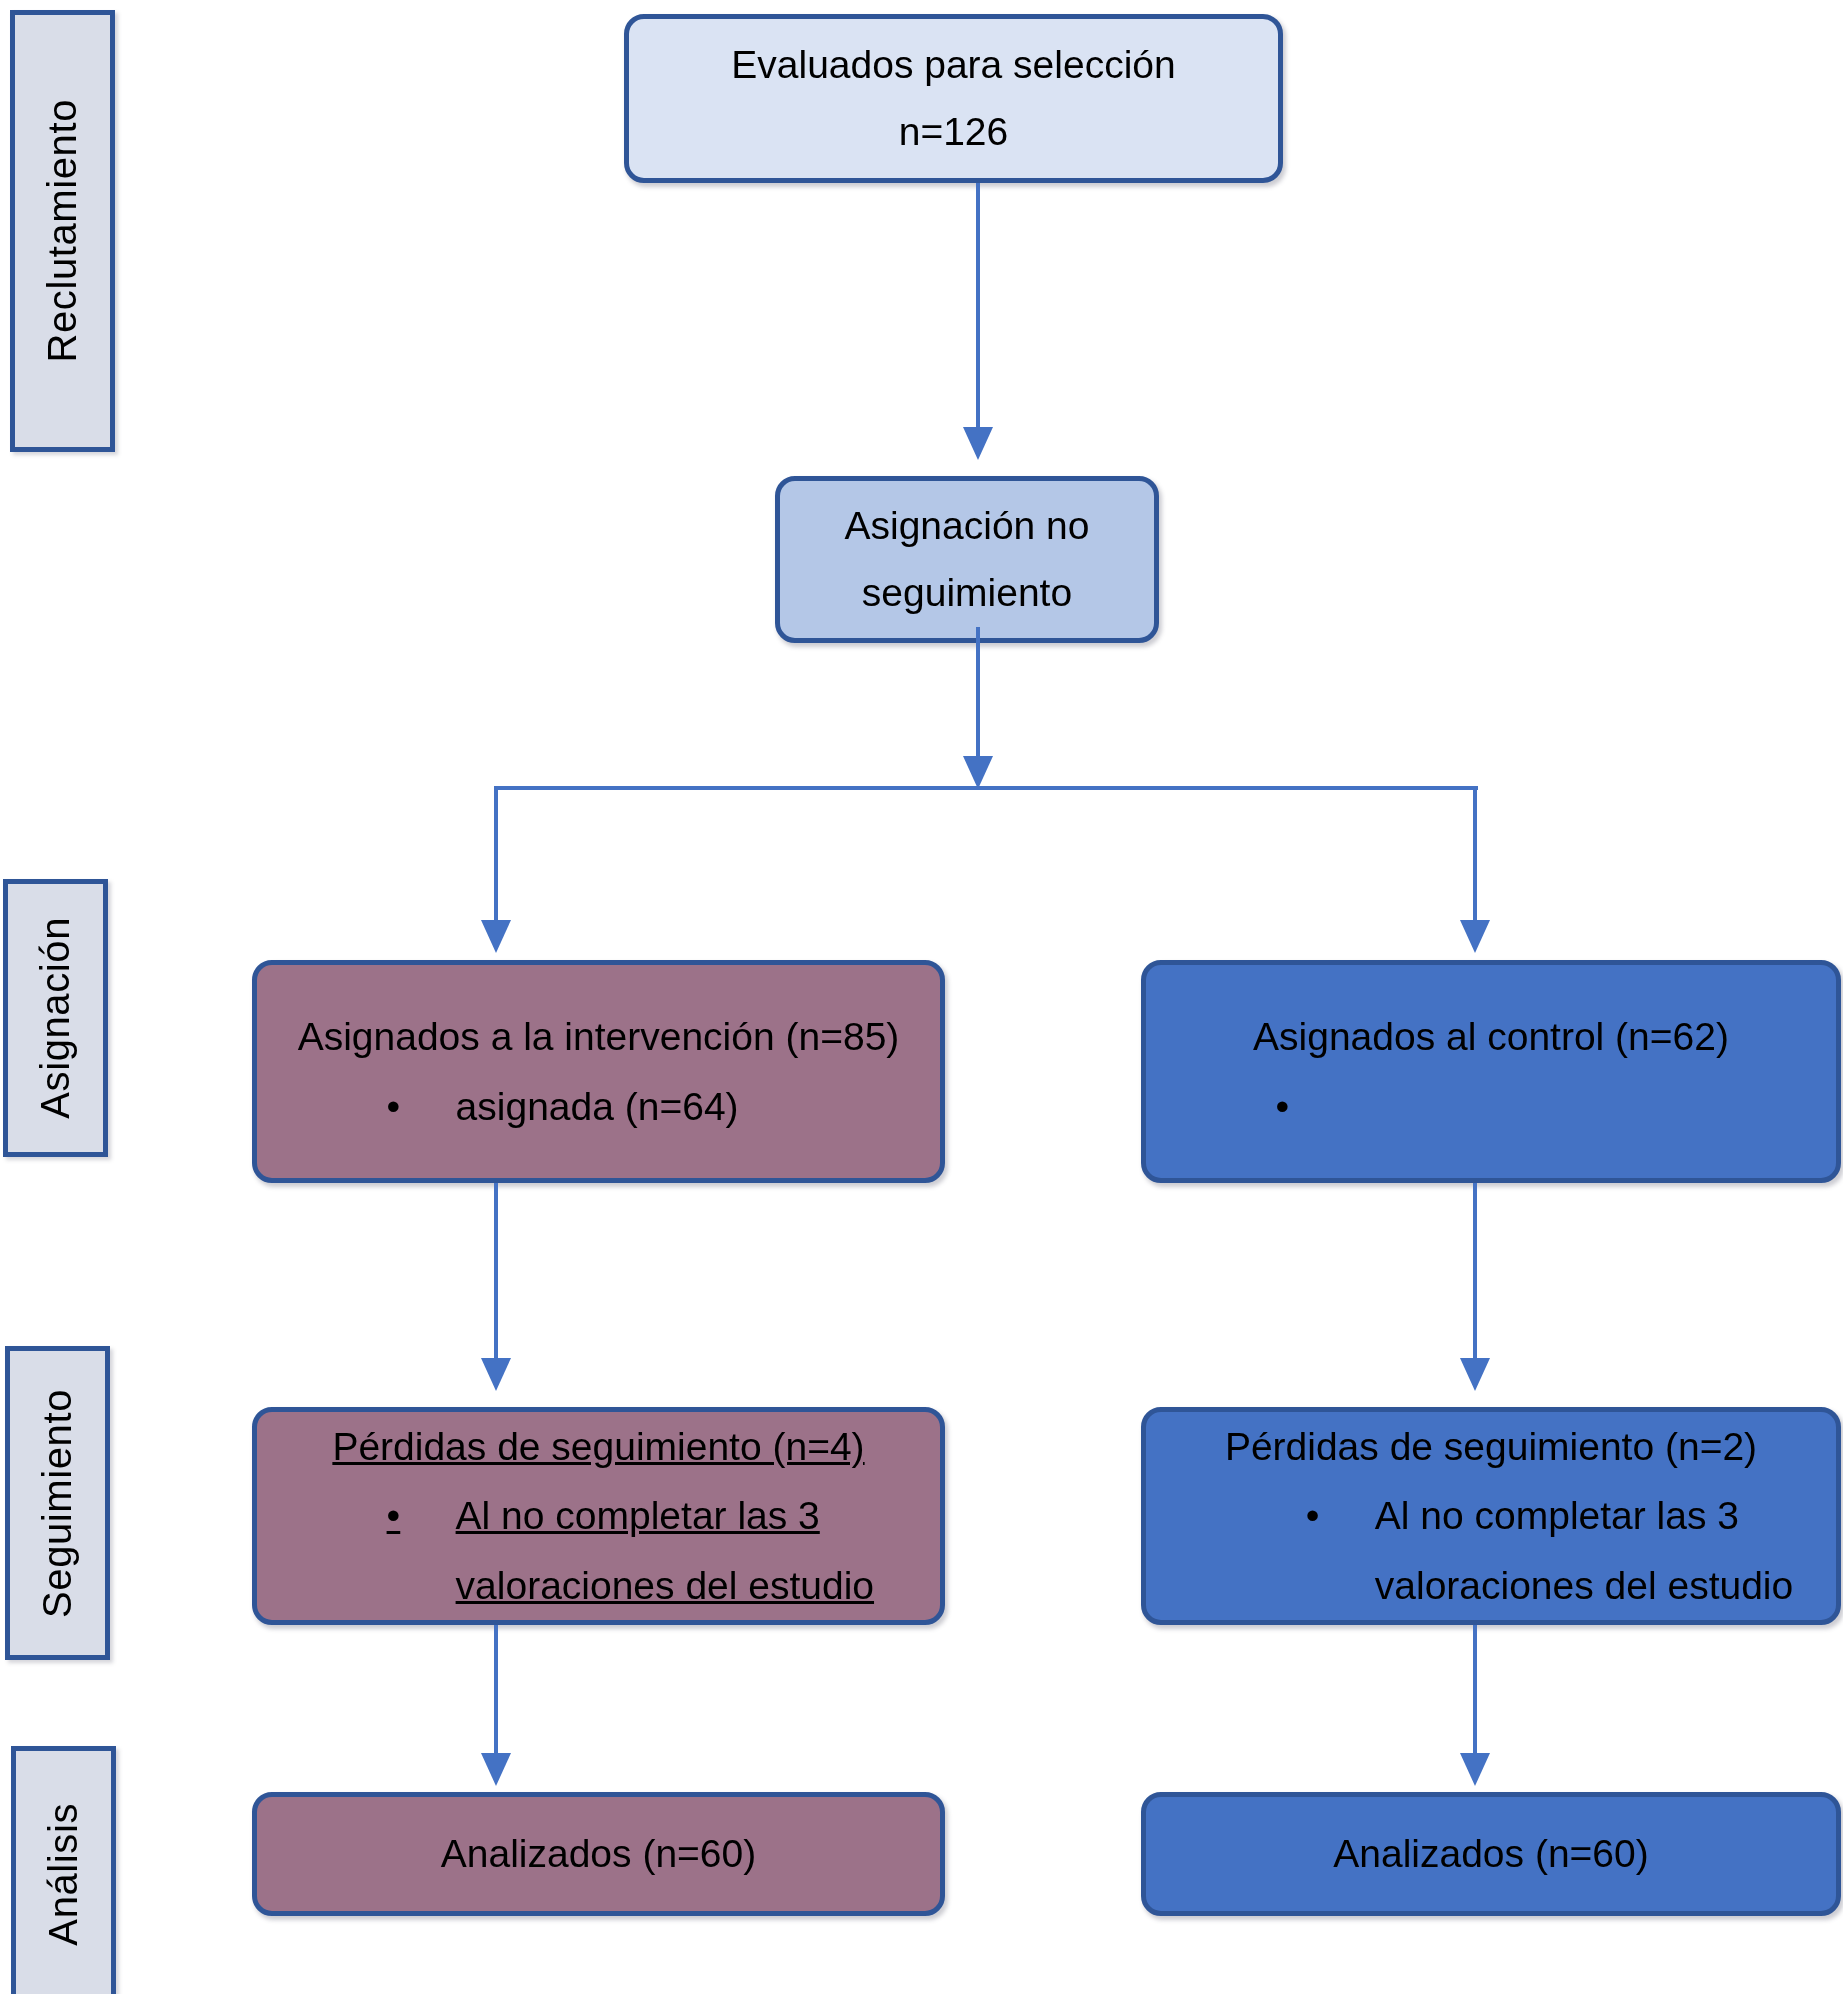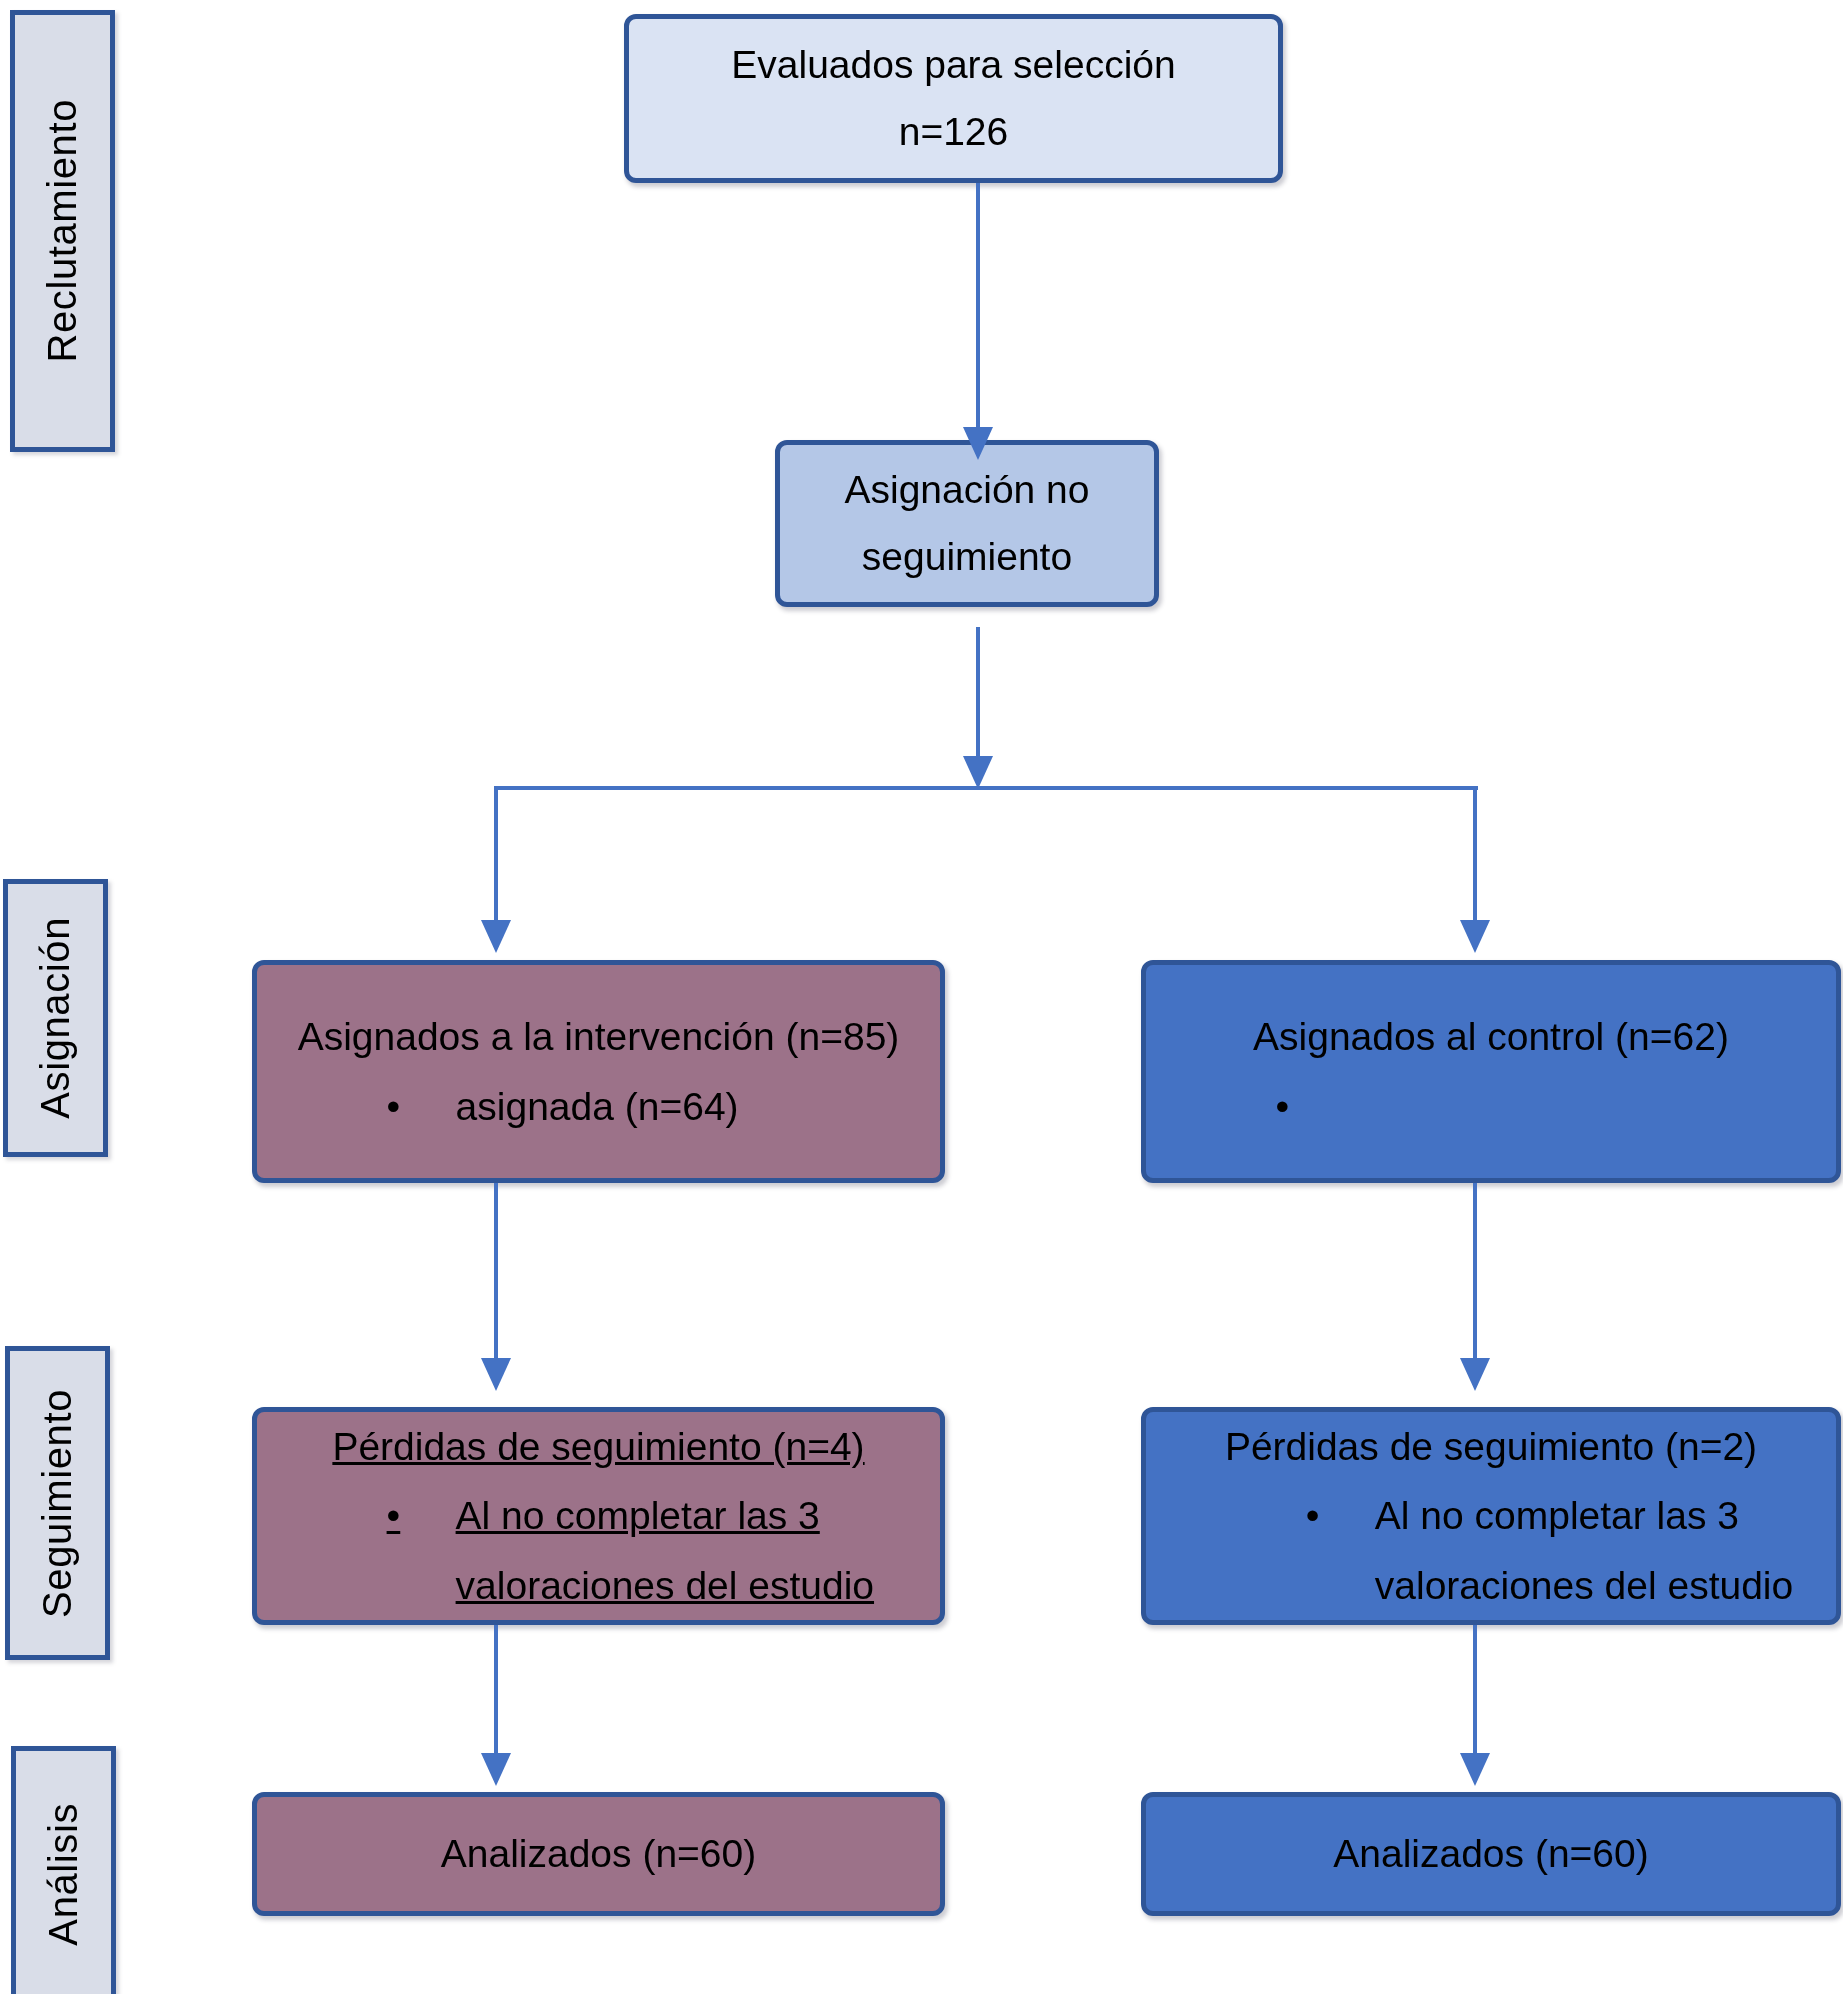"Evaluados para selección" .node { border-radius: 12px -> 20px }
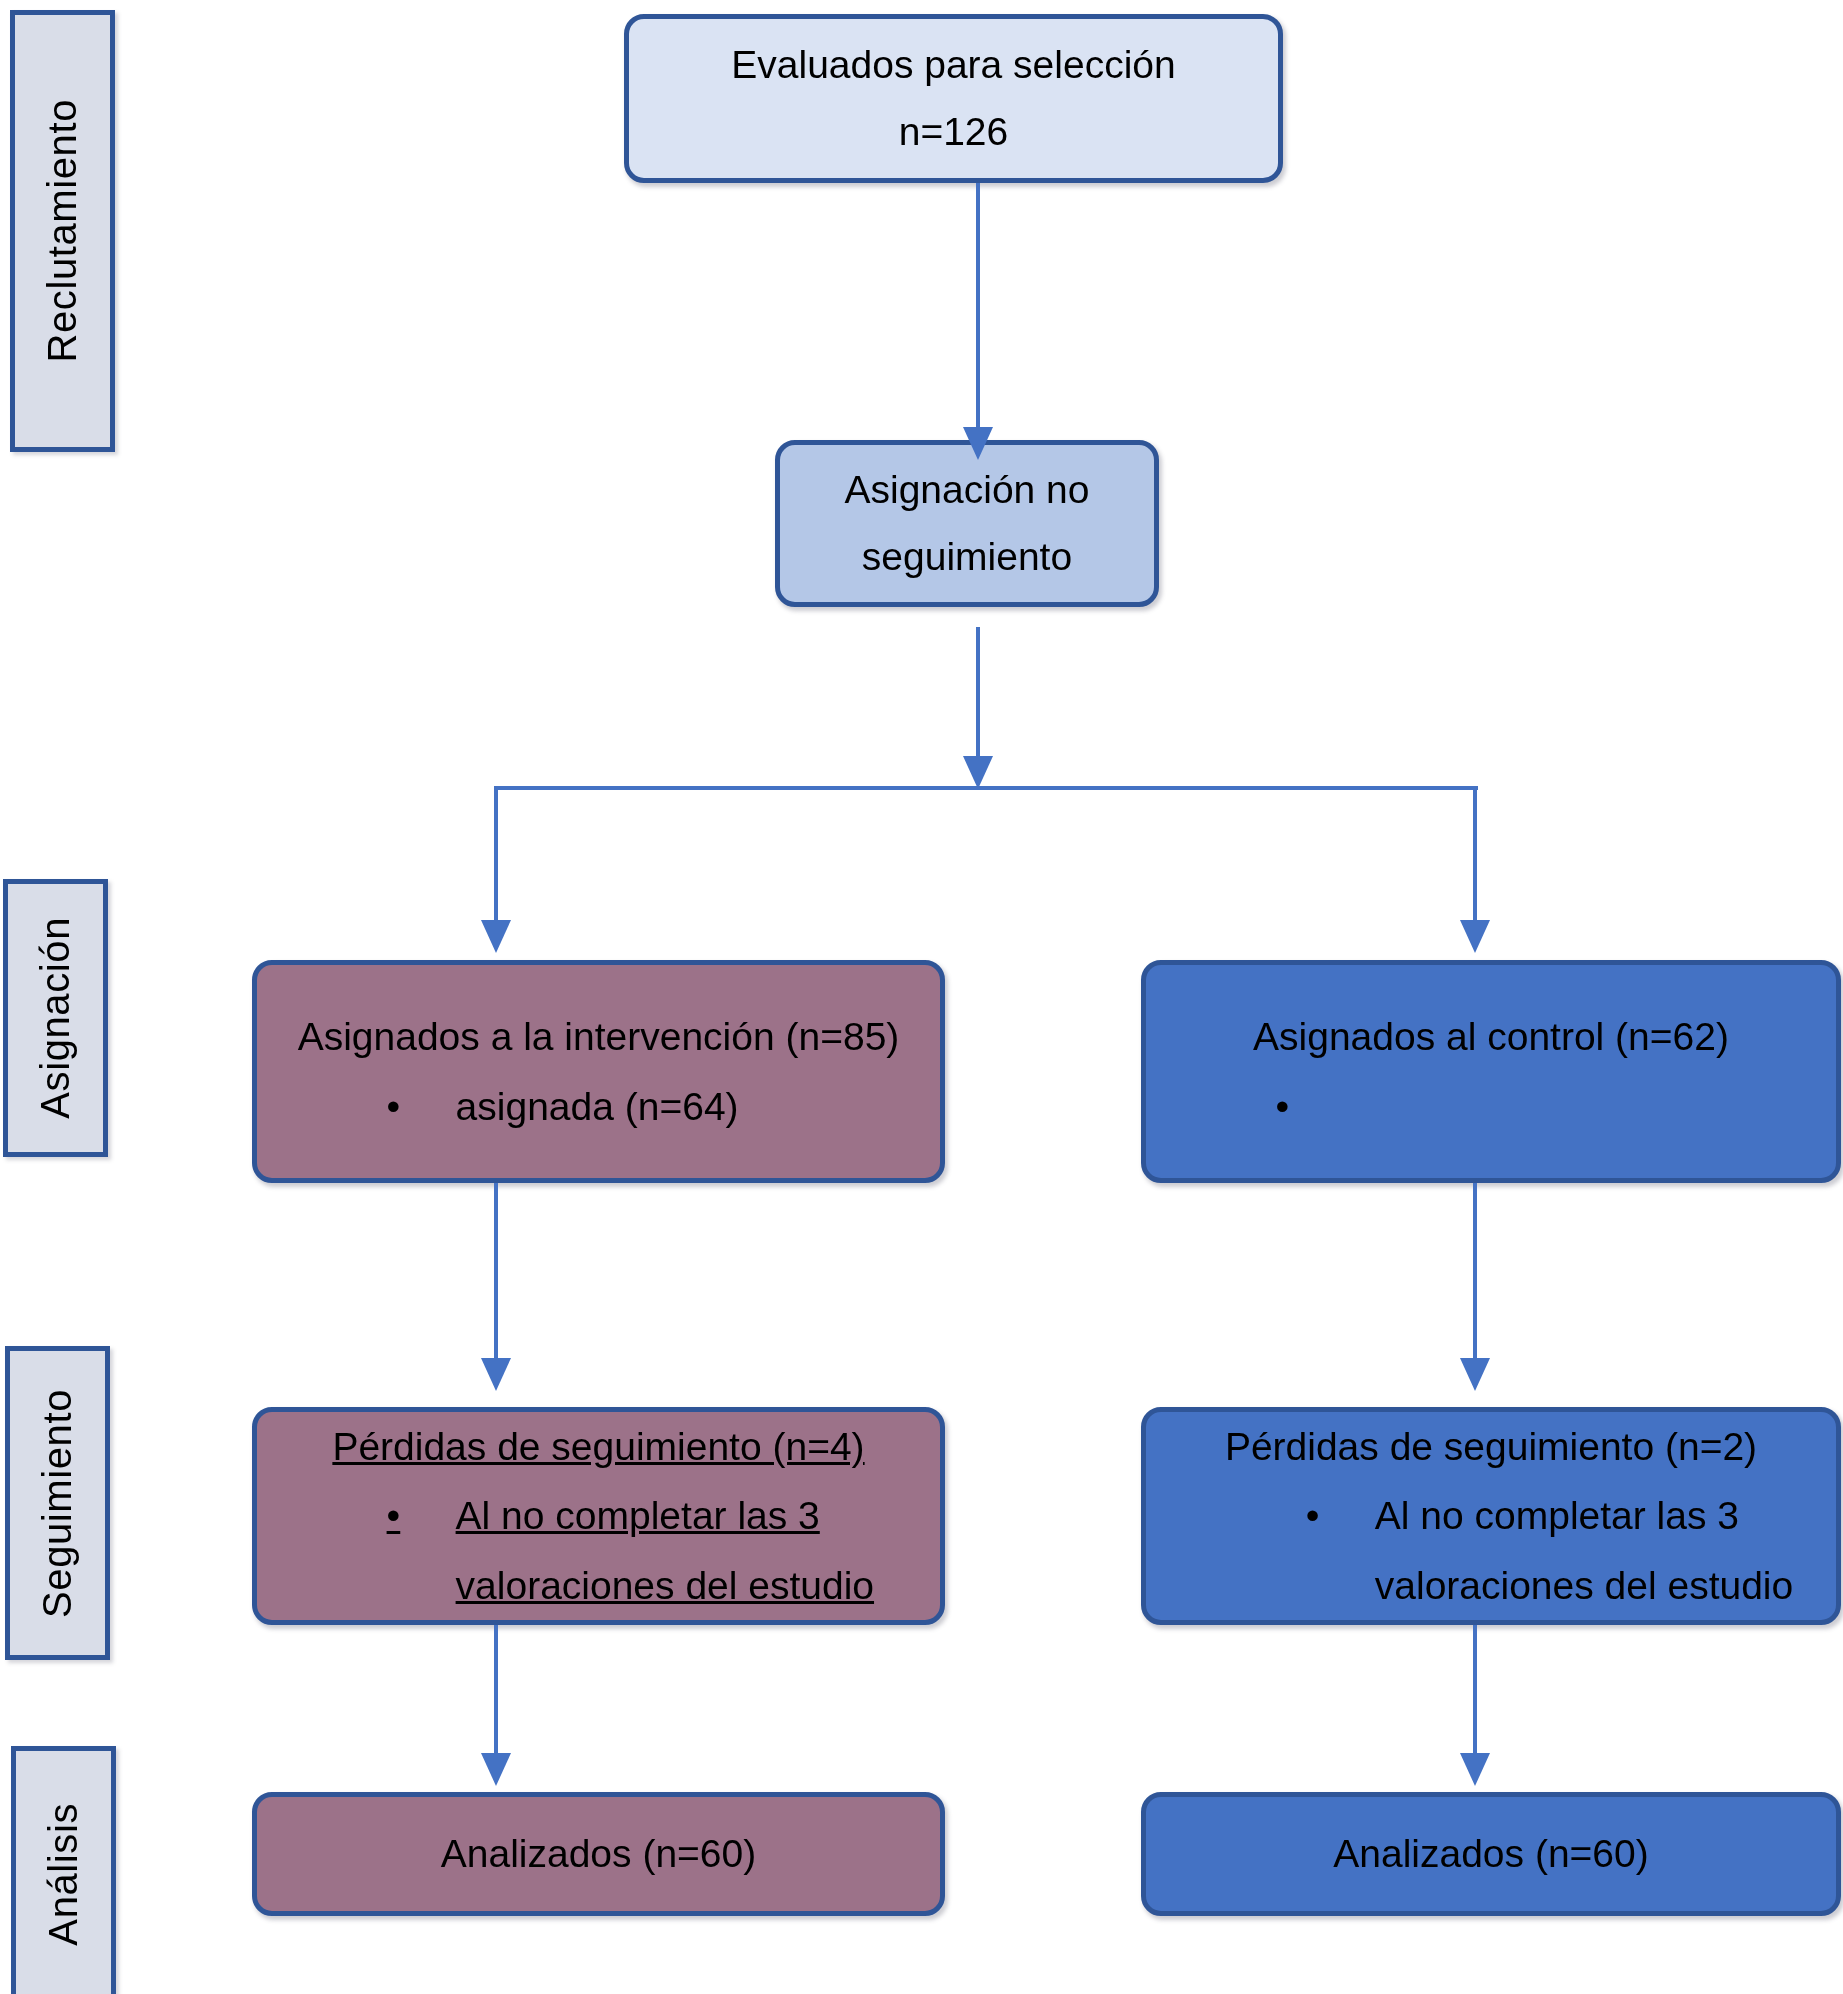"Asignación no" .node-allocation { top: 440px -> 476px }
